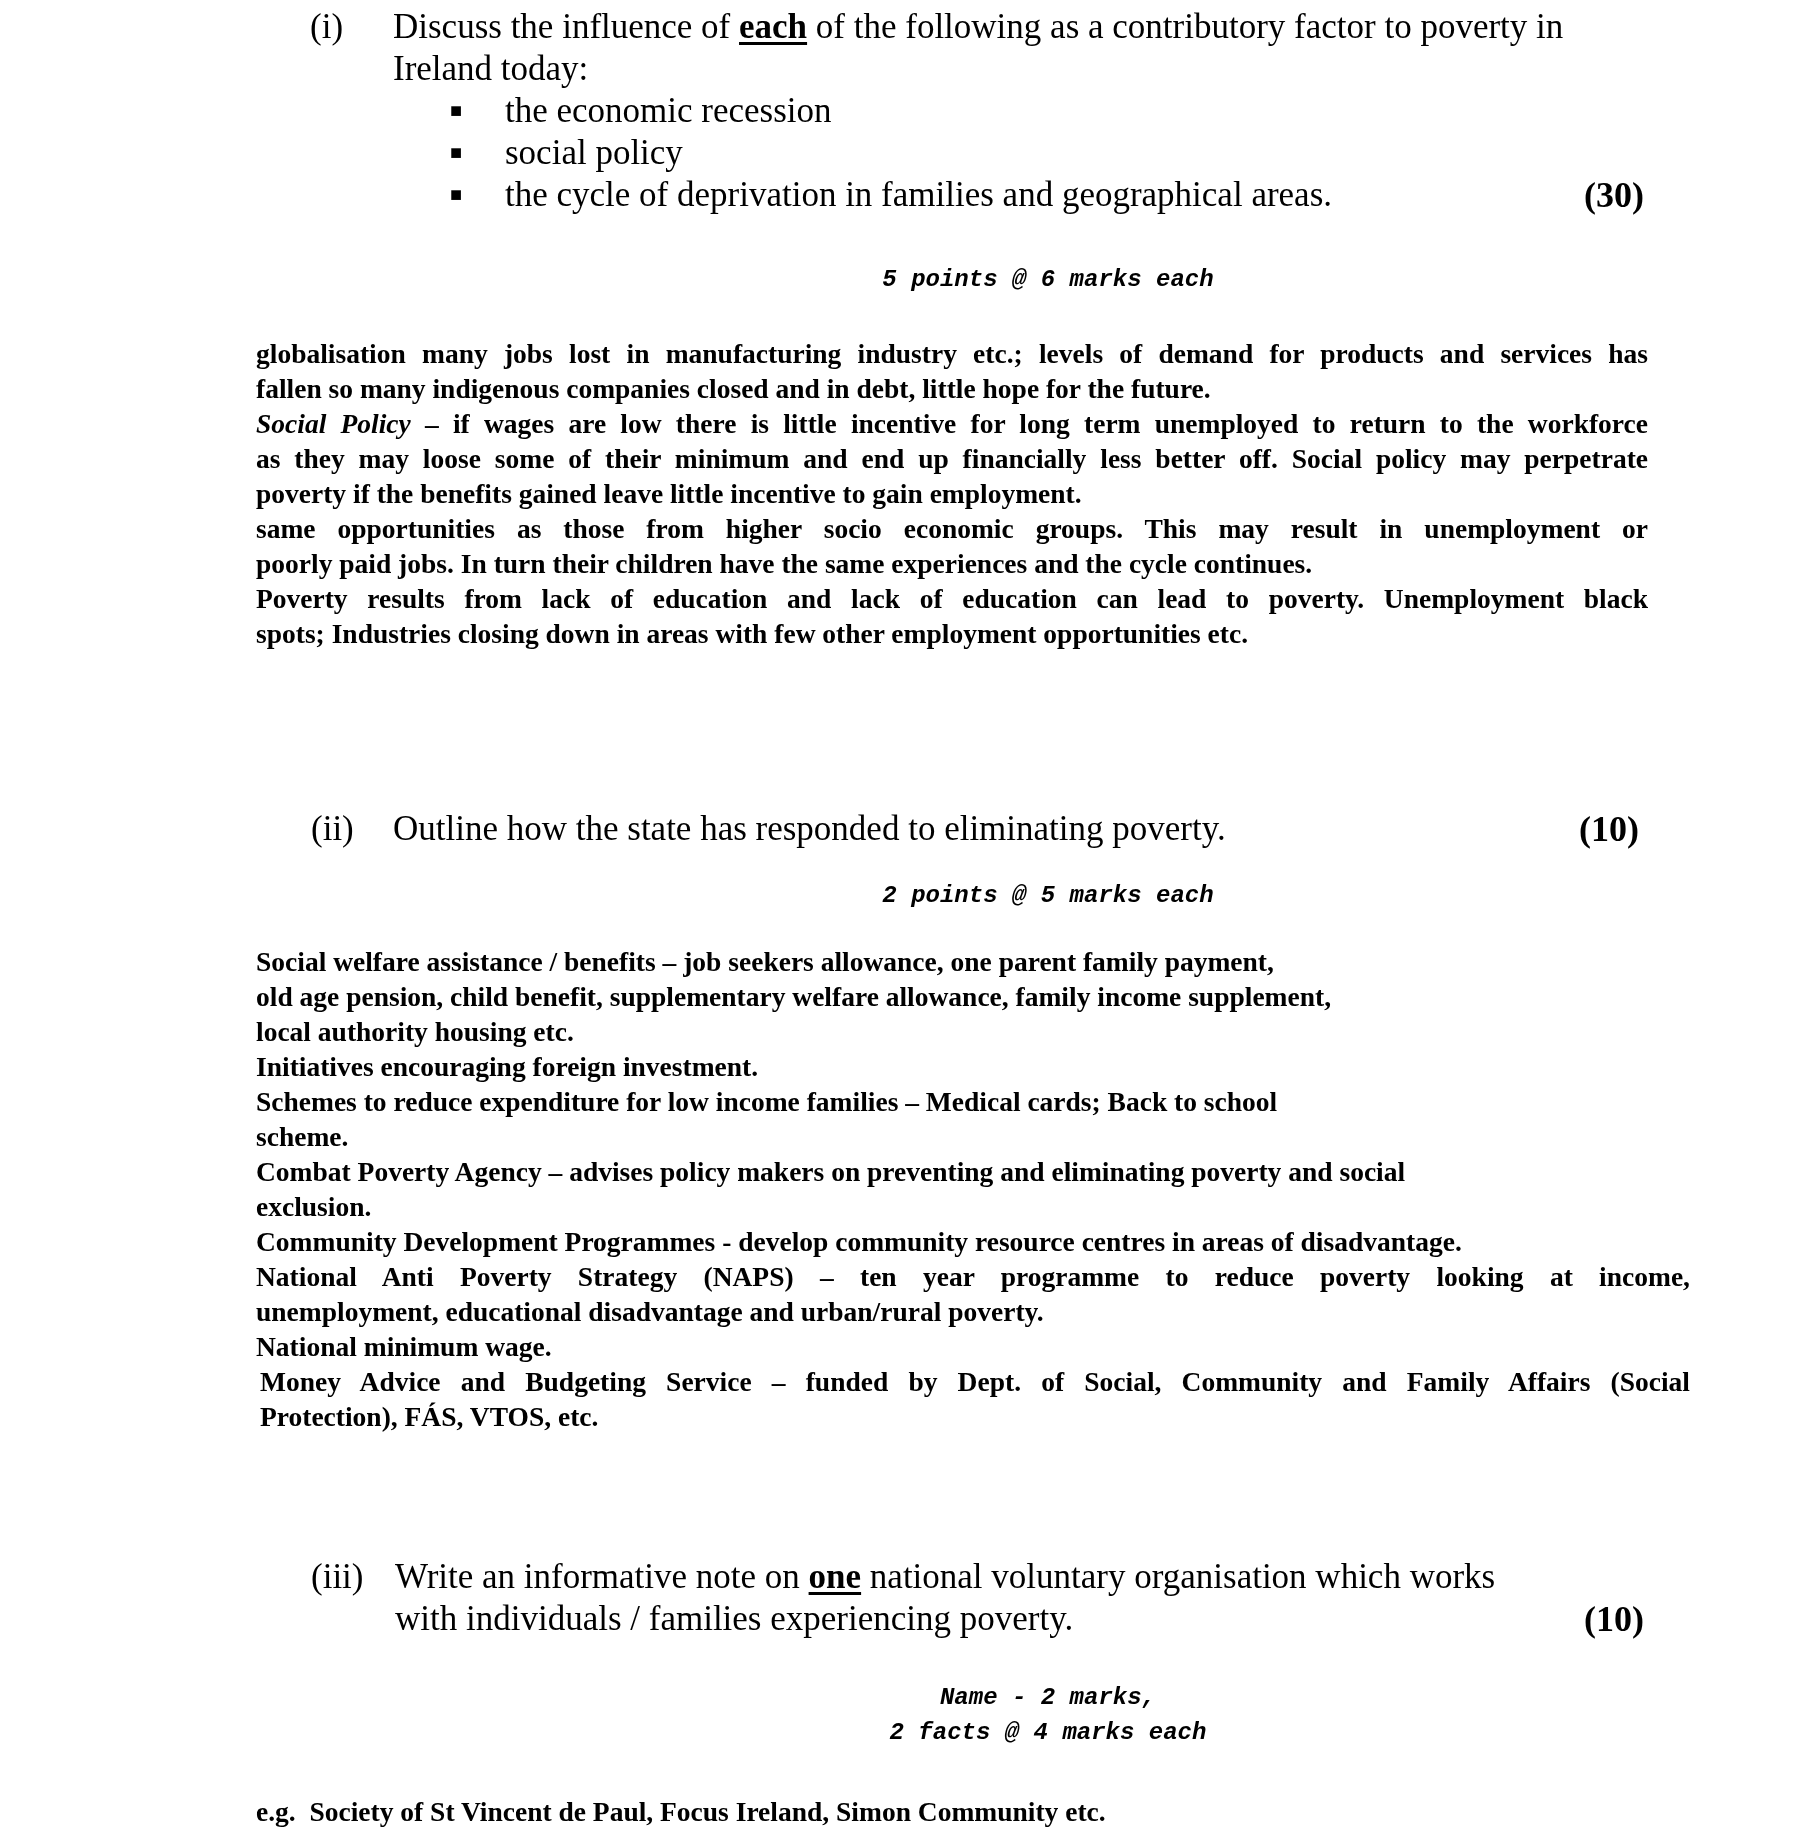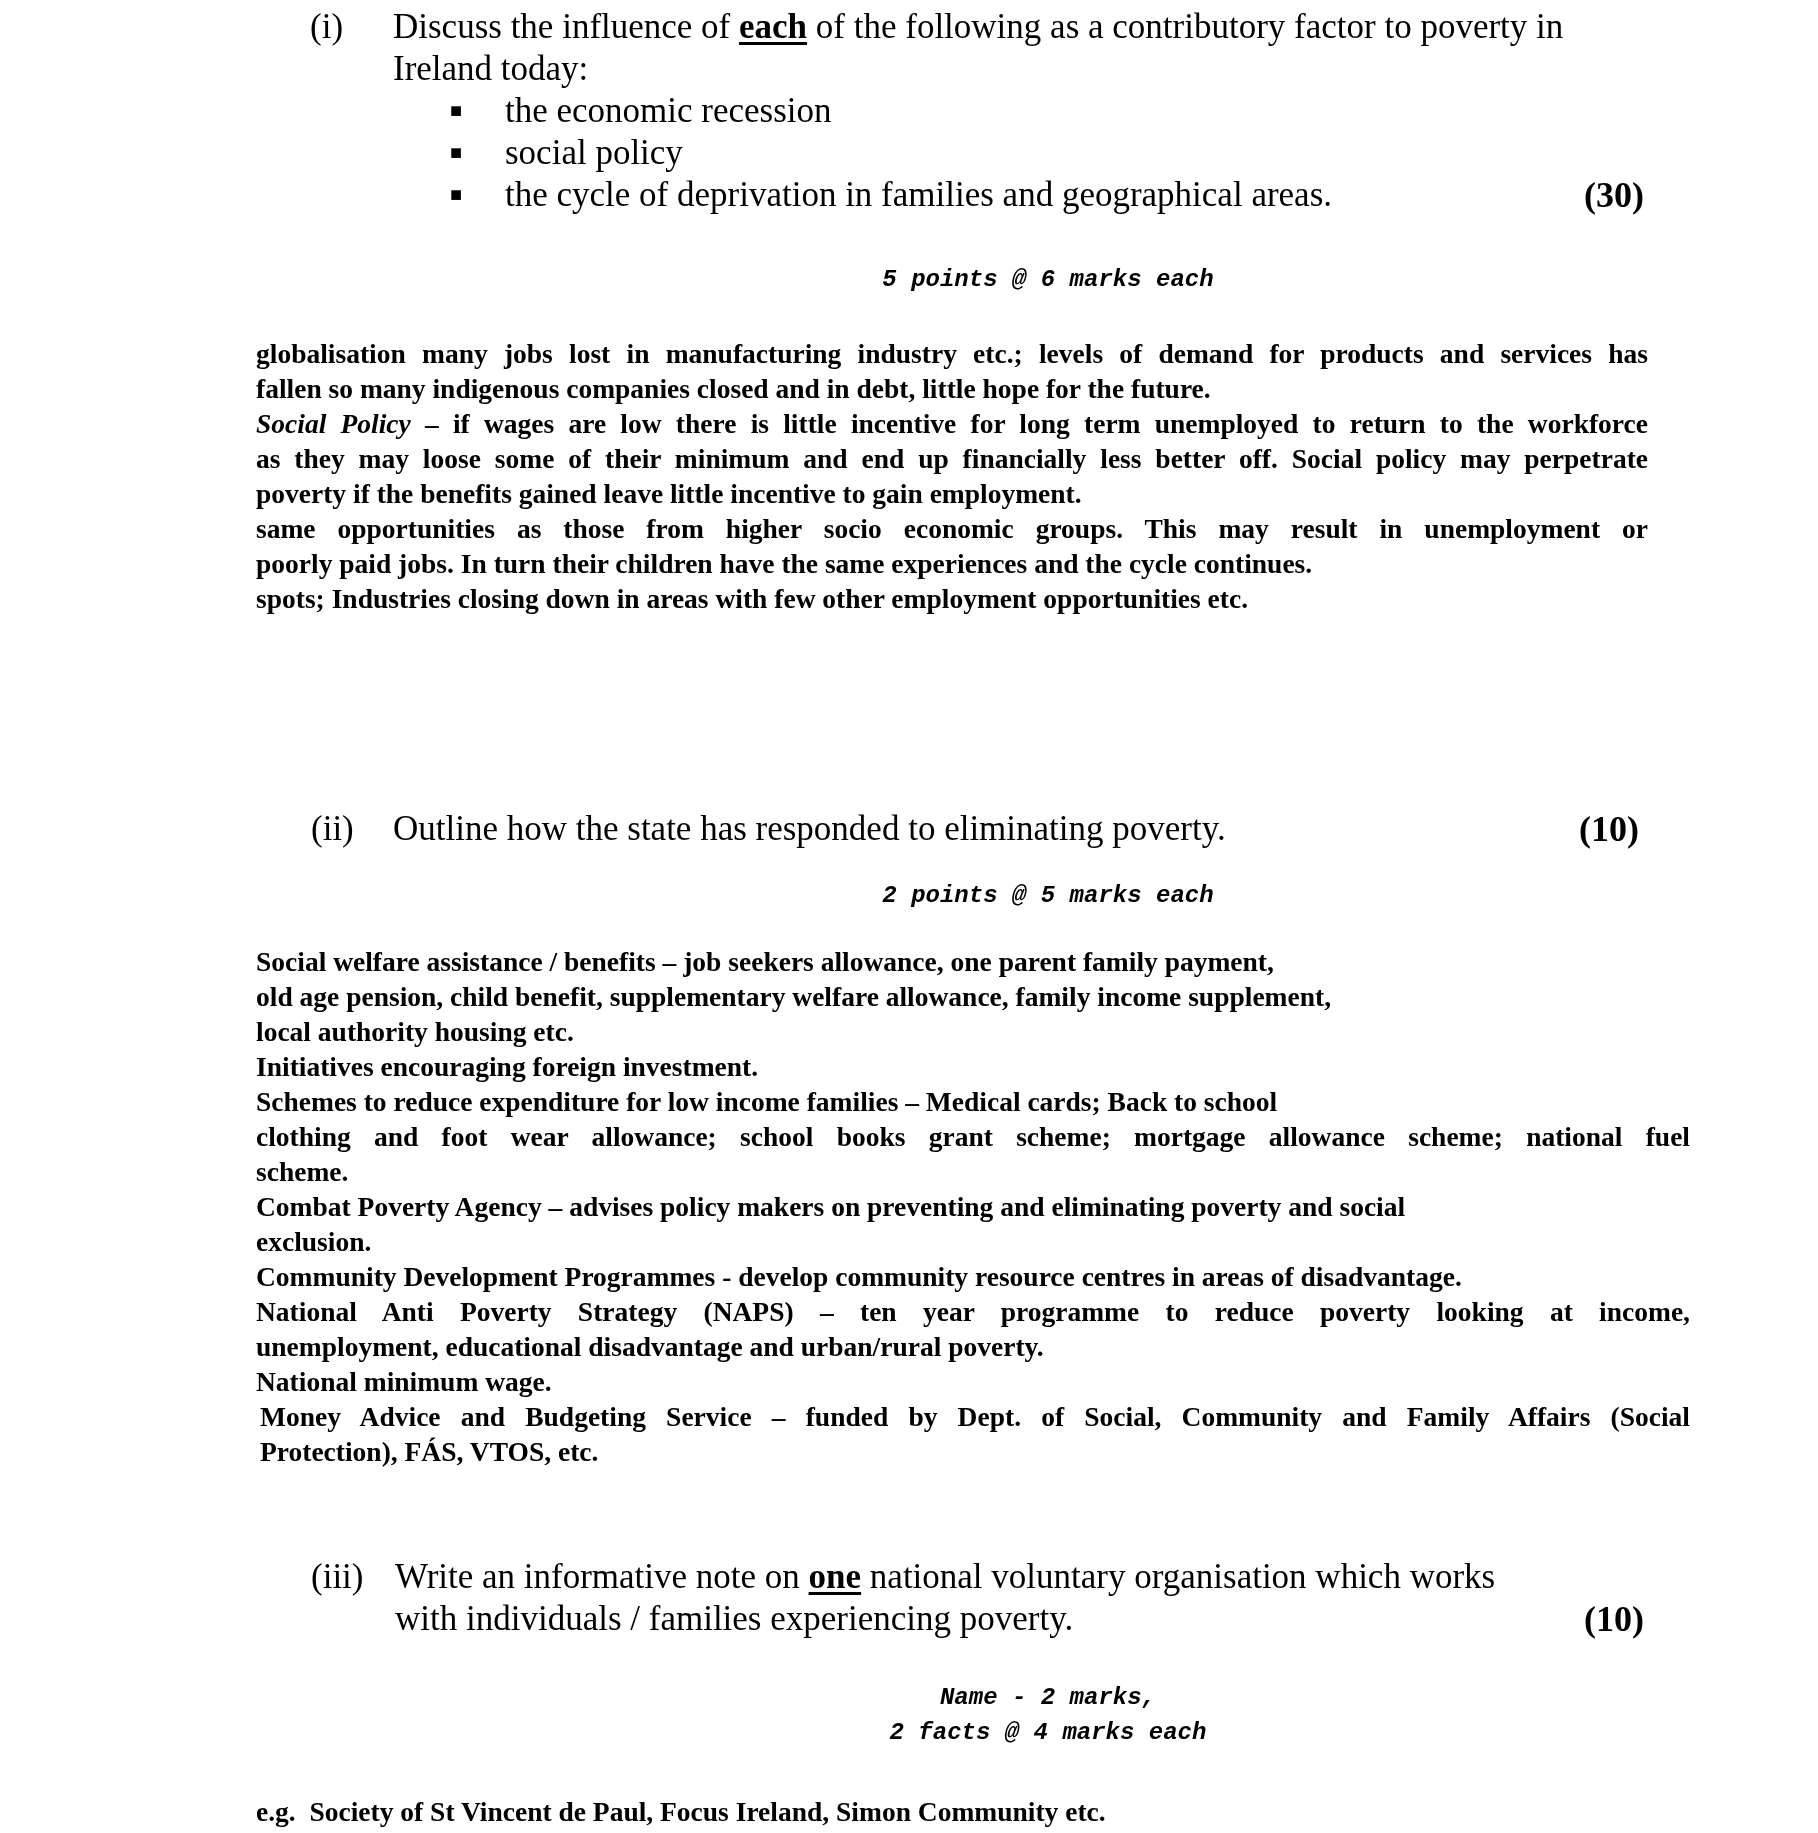"Poverty results from lack of" span.line { html: none -> <span>Poverty results from lack of education and lack of education can lead to poverty. Unemployment black</span> }
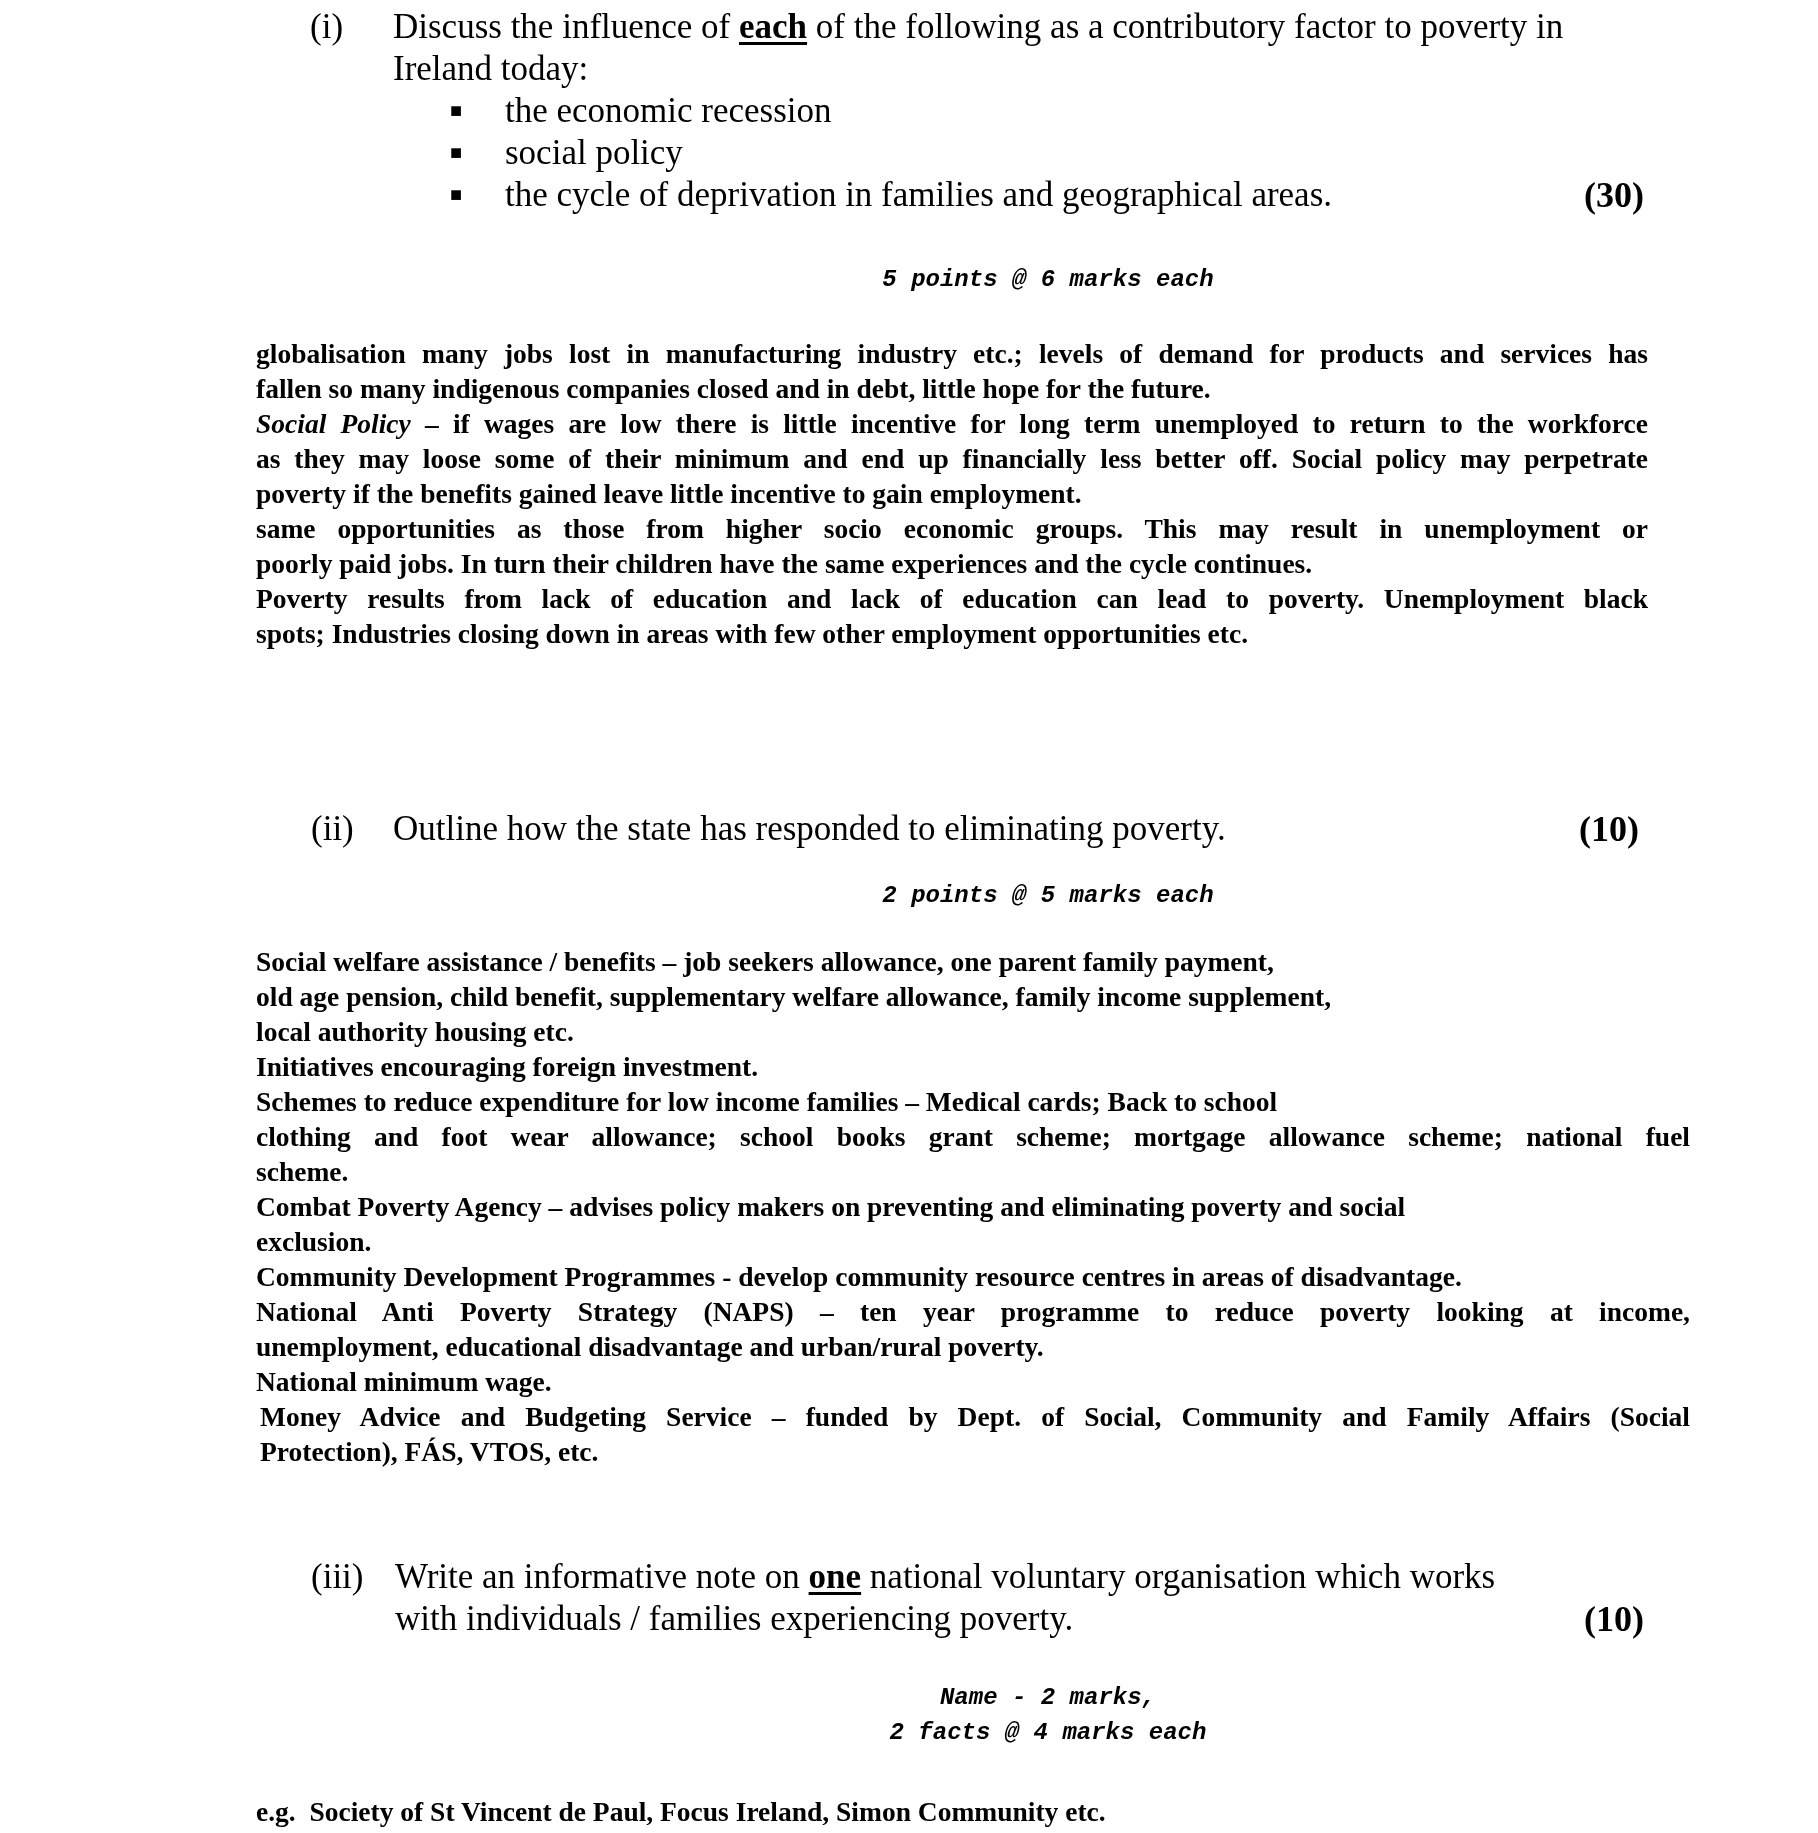"clothing and foot wear allowance;" span.line { html: <span>clothing and foot wear allowance; school books grant scheme; mortgage allowance scheme; national fuel</span> -> none }
